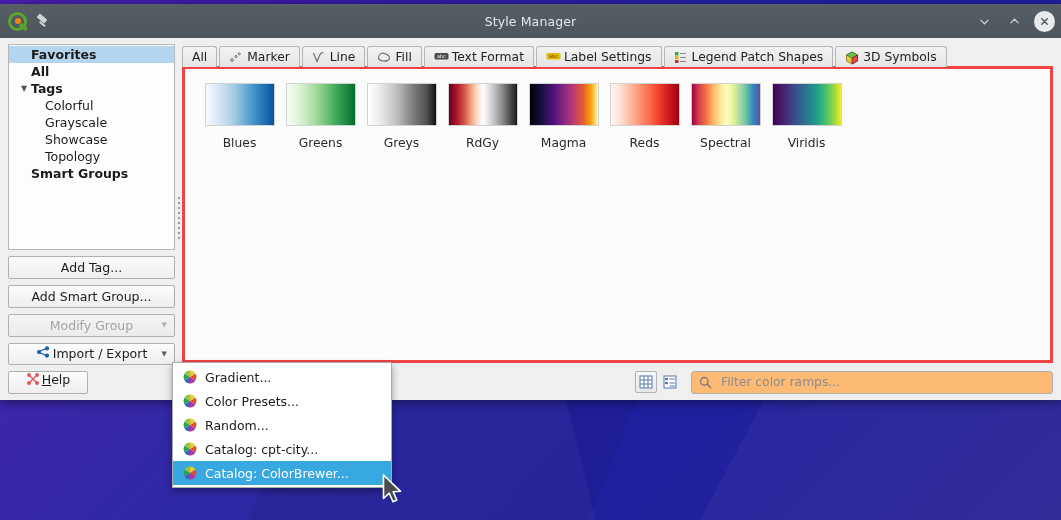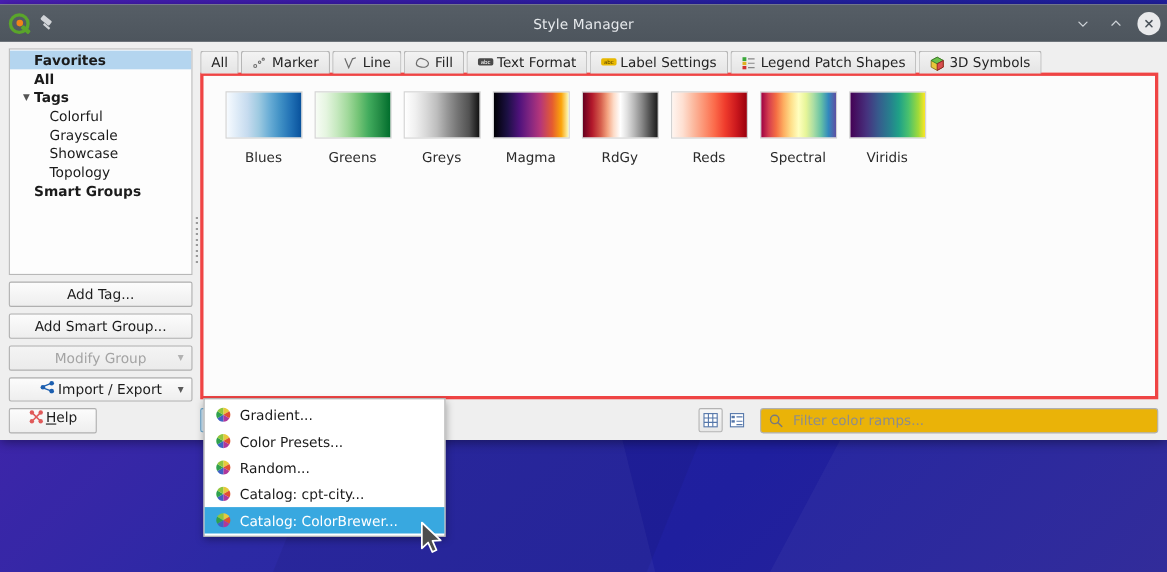"Magma" div.ramp-cell { order: before "RdGy" -> after "RdGy" }
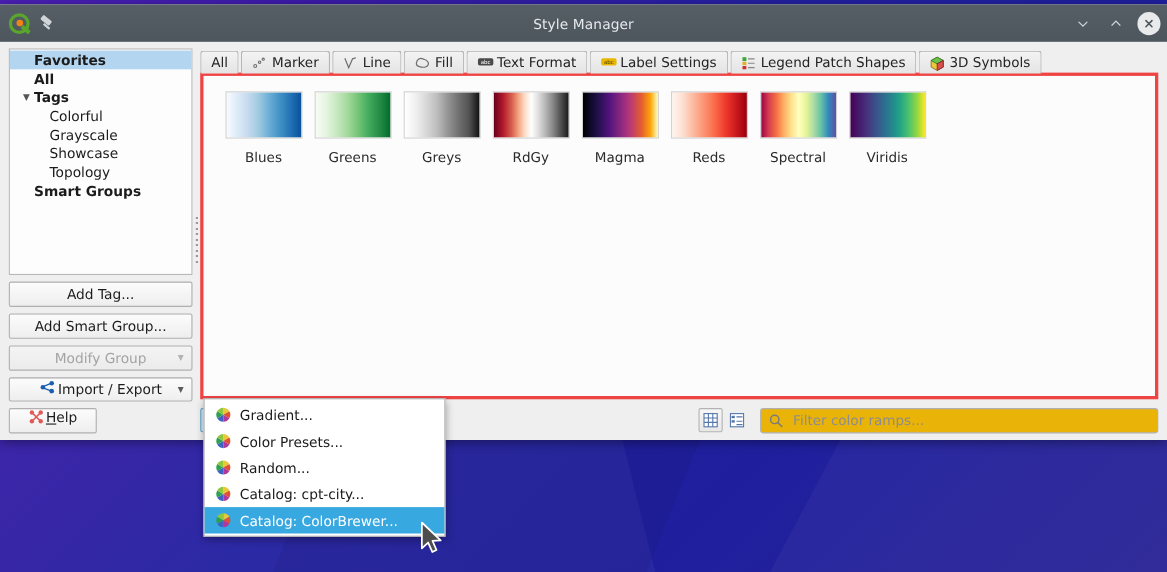"Gradient..." #popup-menu { left: 185px -> 172px }
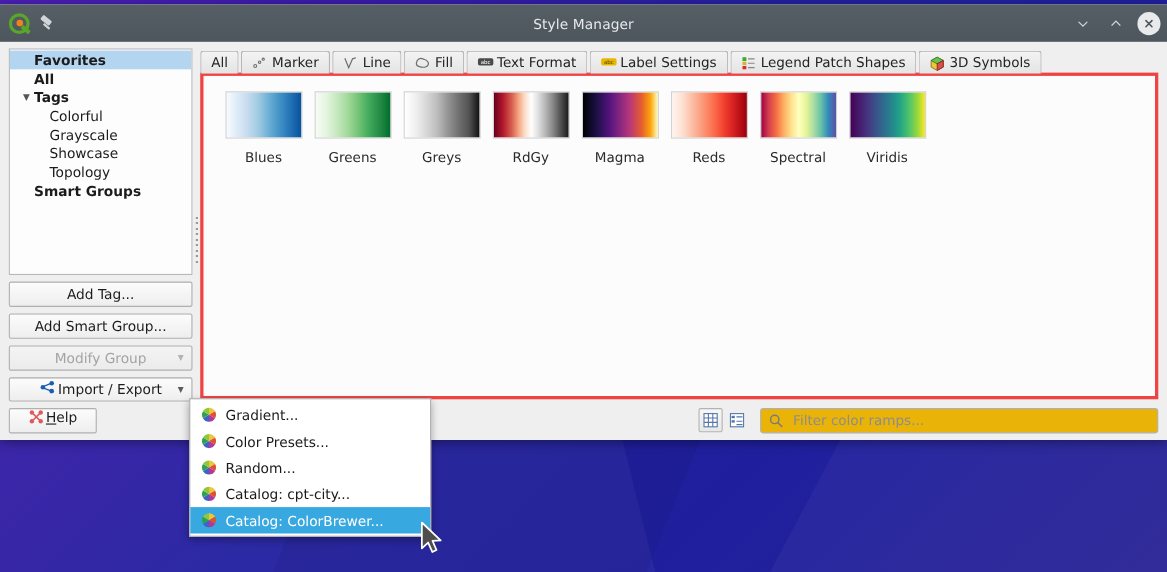"Filter color ramps..." #filter-wrap { background: #eab308 -> #fdba74 }
